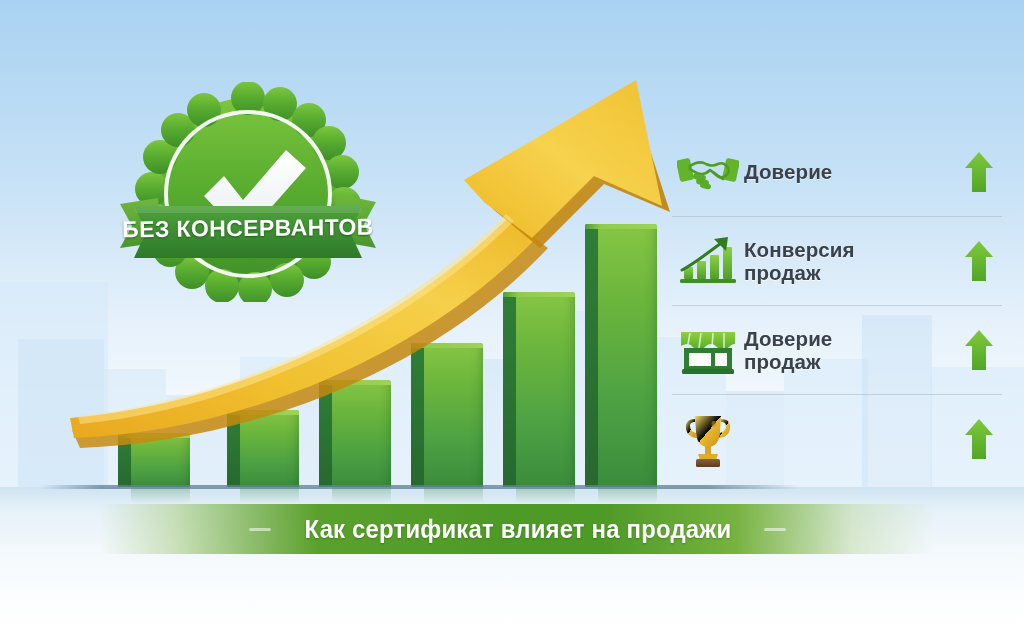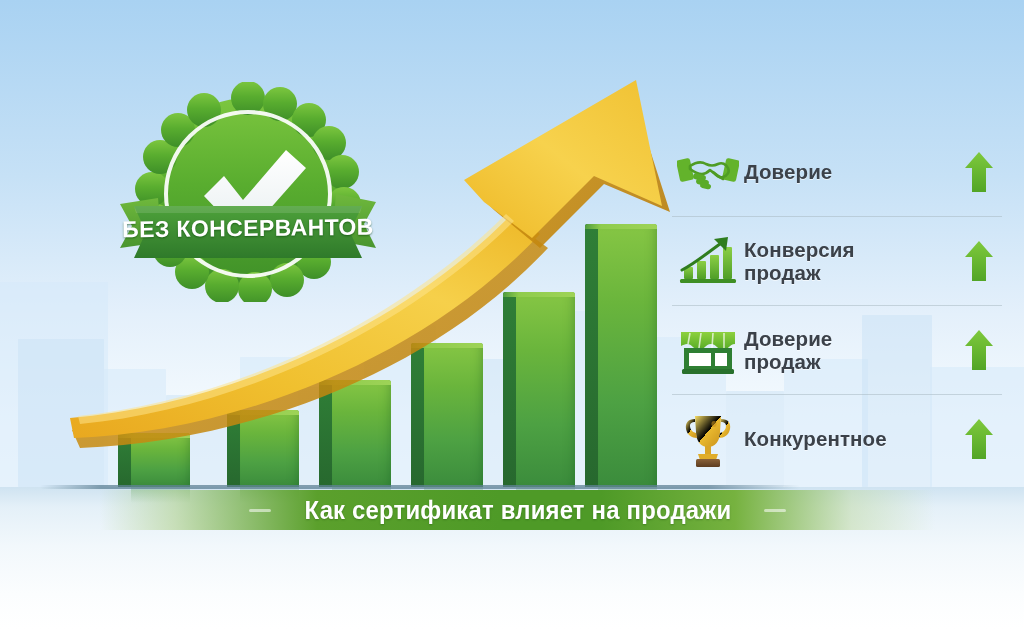"Конкурентное" div { html: <div>Конкурентное</div> -> none }
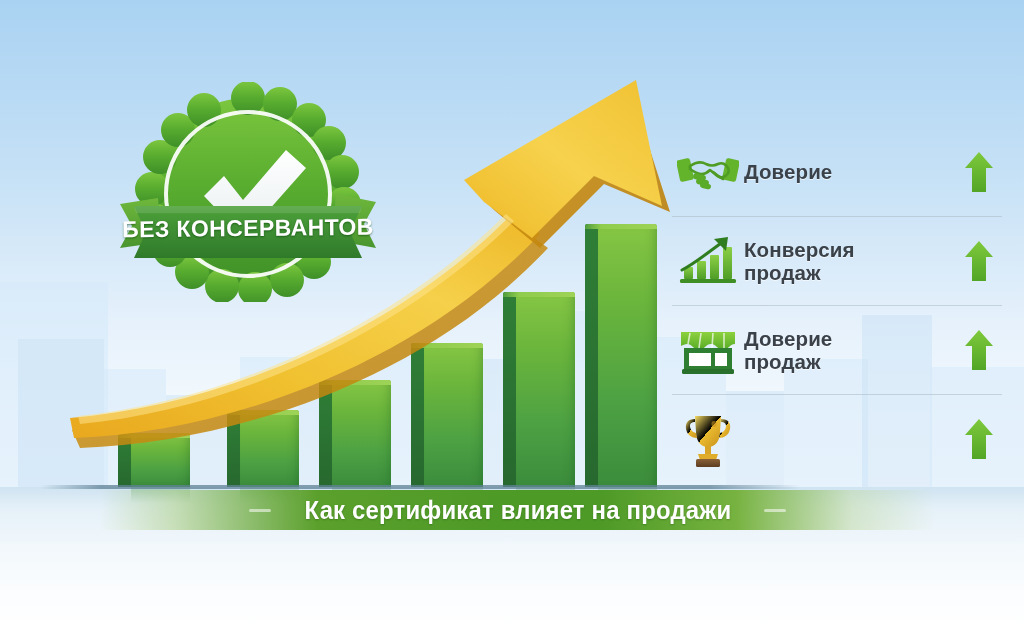"Как сертификат влияет на продажи" .banner { height: 40px -> 50px; top: 490px -> 504px }
